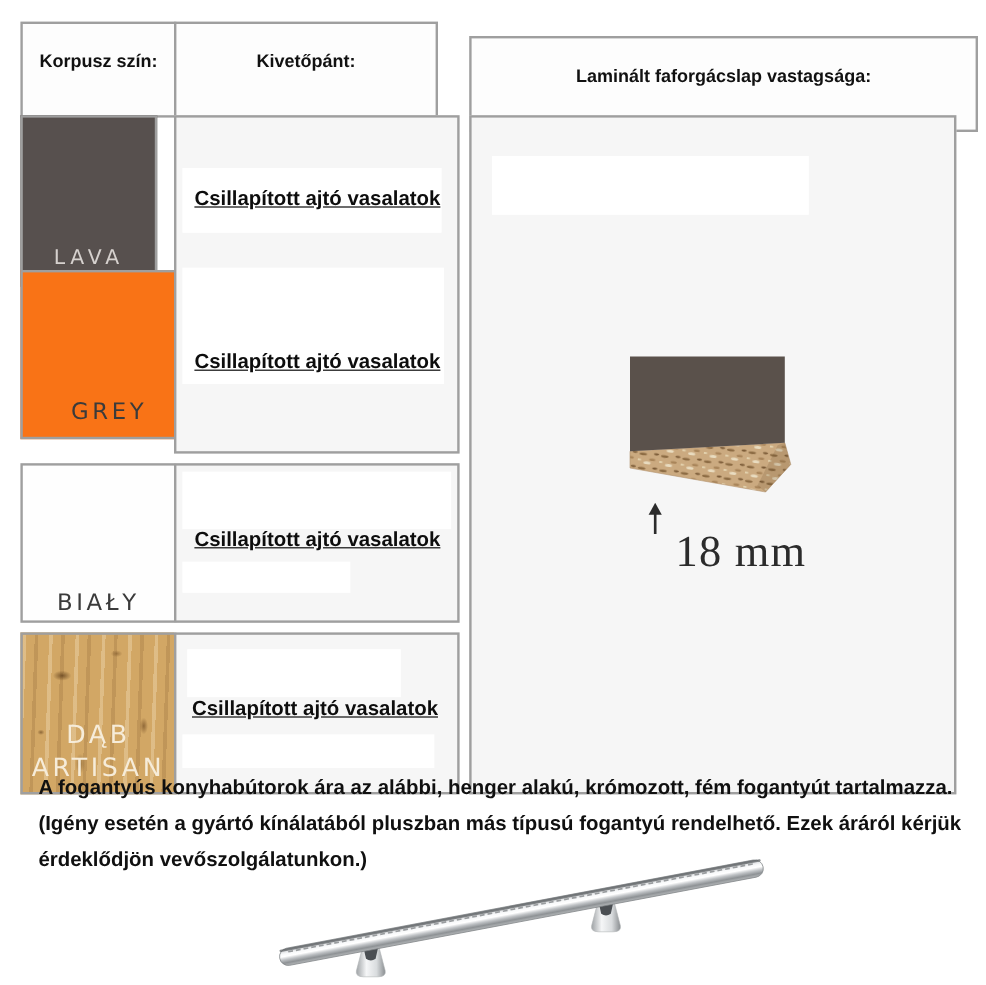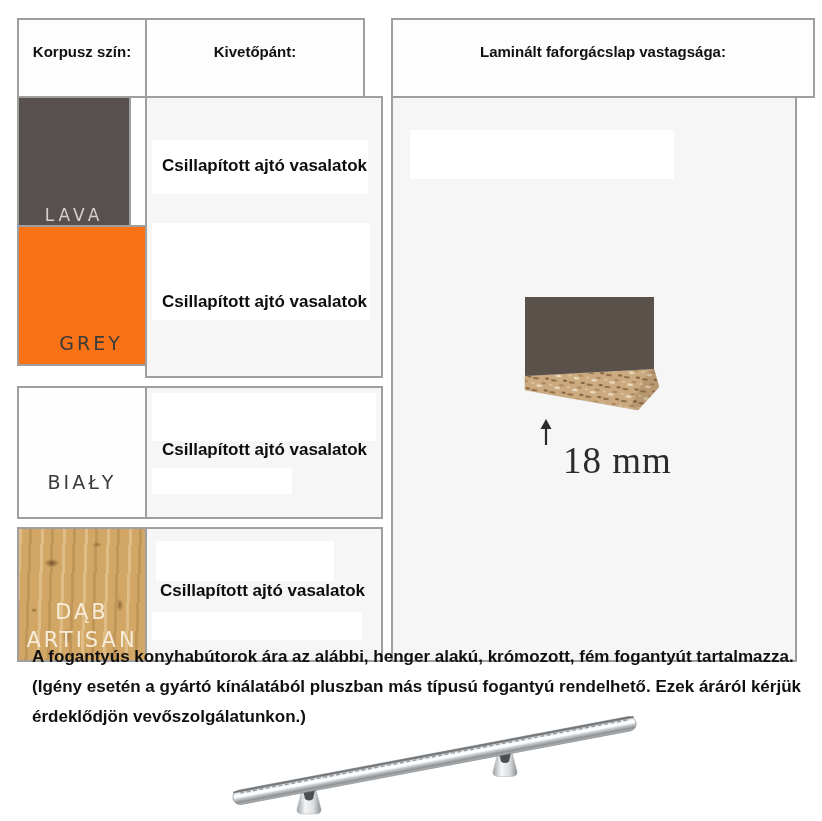"Laminált faforgácslap vastagsága:" .c-h3 { top: 18px -> 30px }
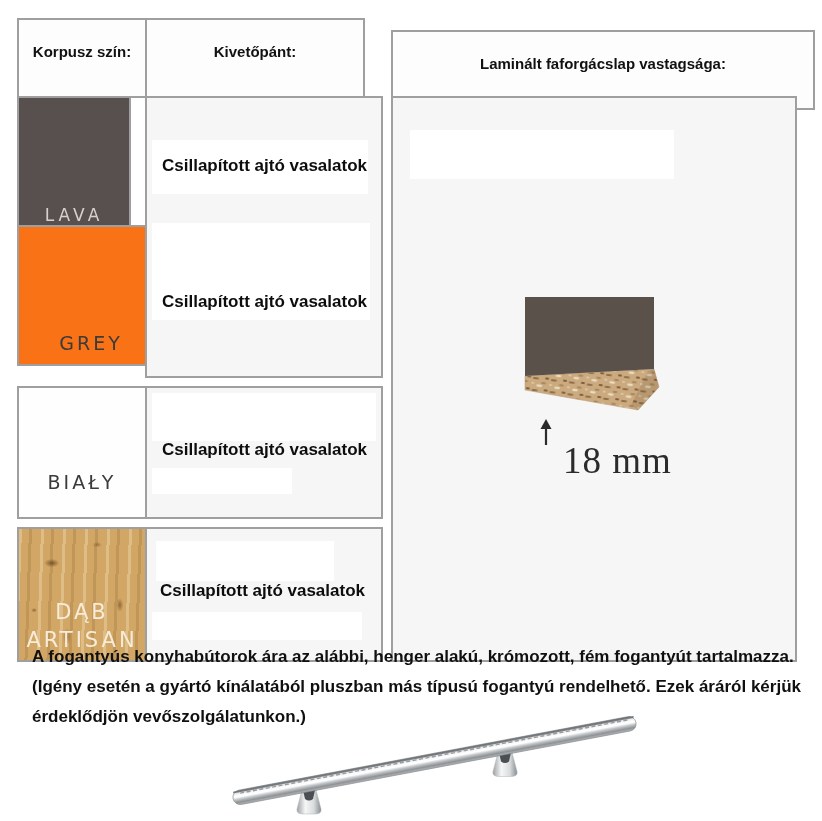"Csillapított ajtó vasalatok" .hinge-text { text-decoration: none -> underline }
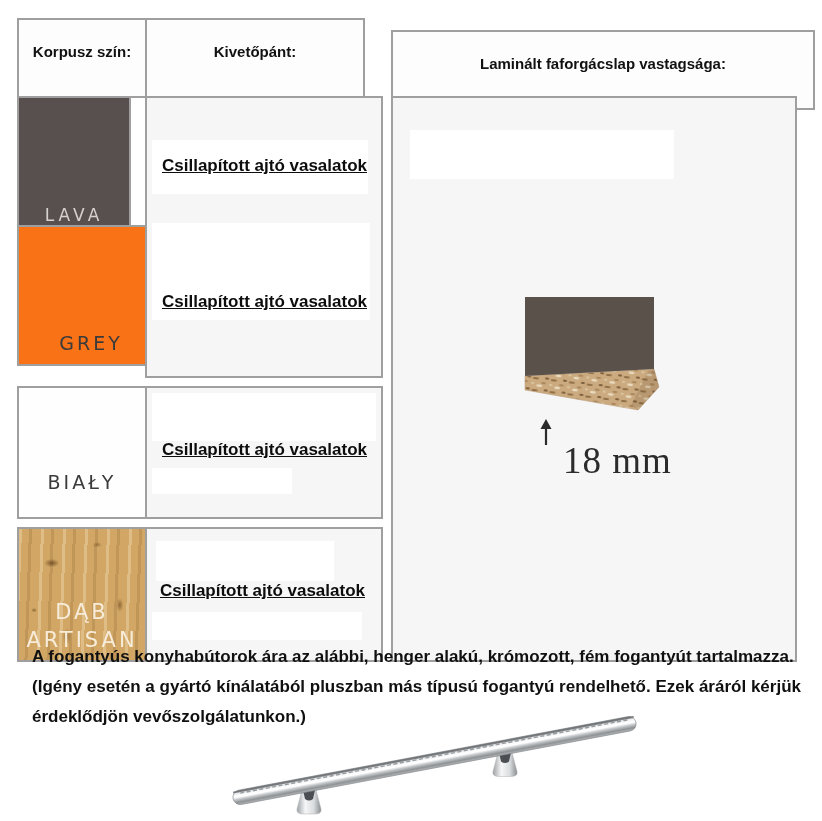"BIAŁY" .bialy-label { bottom: 24px -> 4px }
